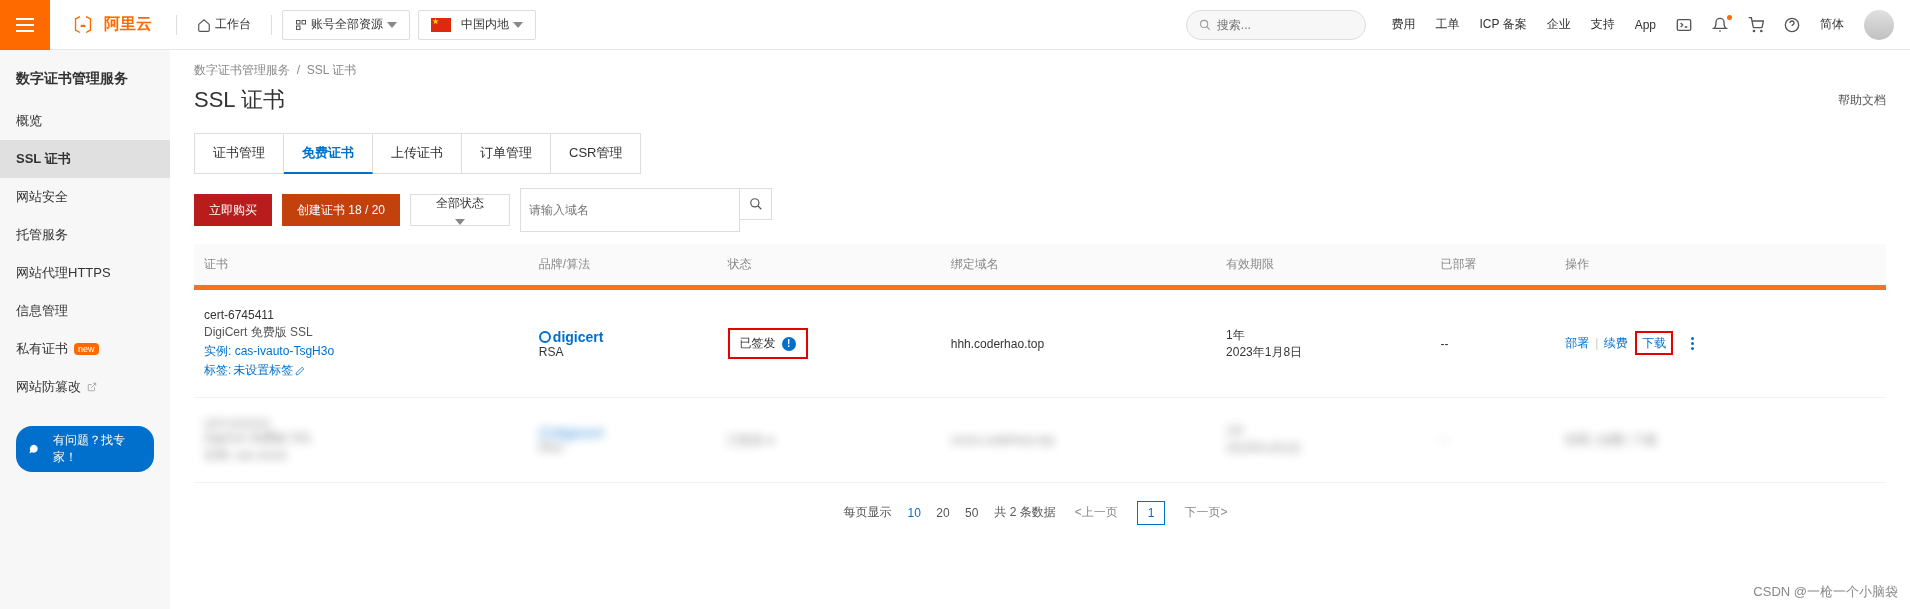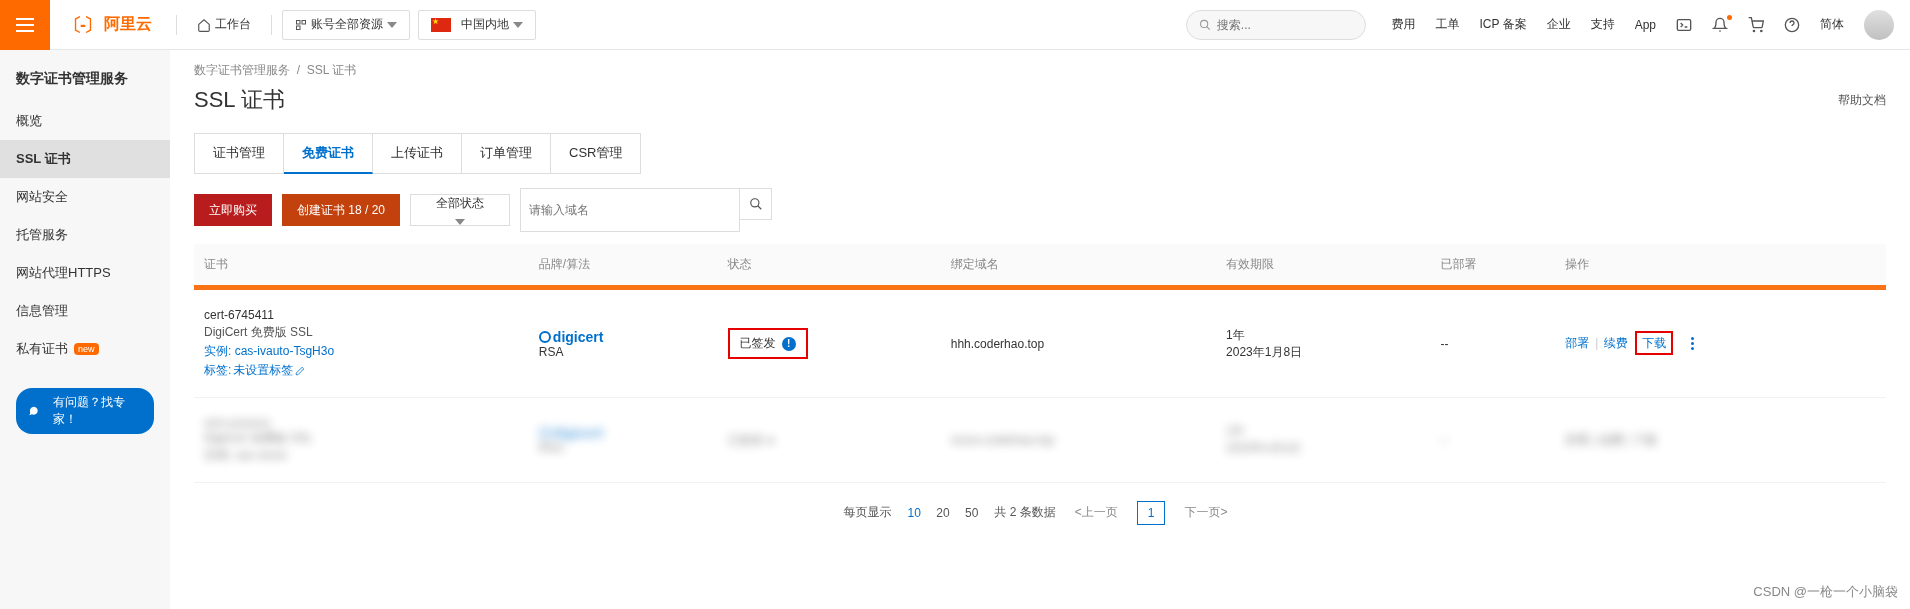"网站防篡改" div.side-item { html: none -> <div> <span>网站防篡改</span> <svg> <path></path> </svg> </div> }
